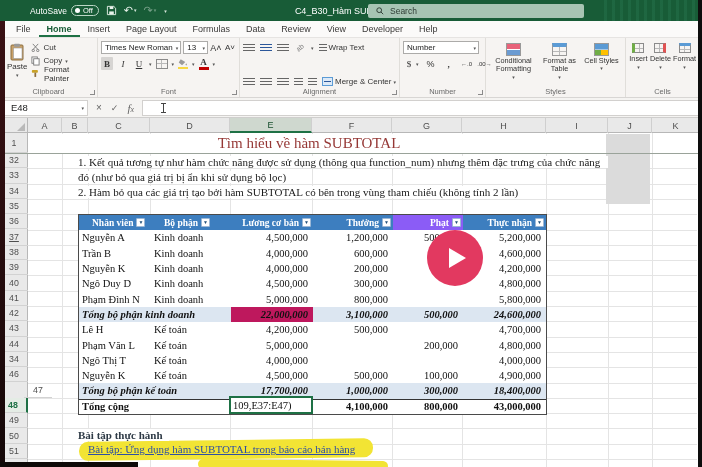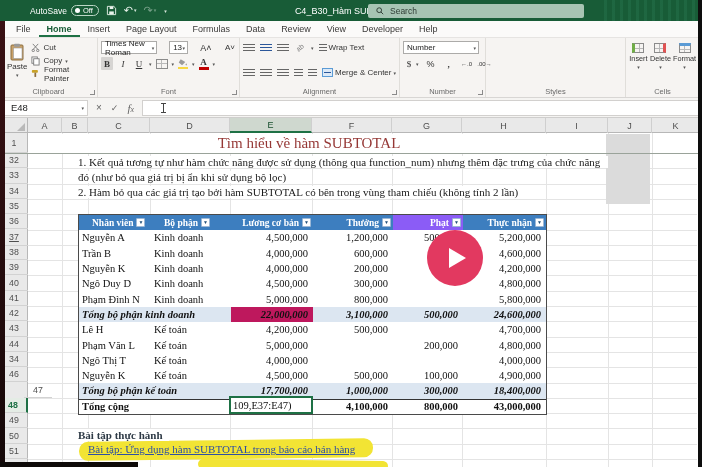"Times New Roman" div { gap: 12px -> 2px }
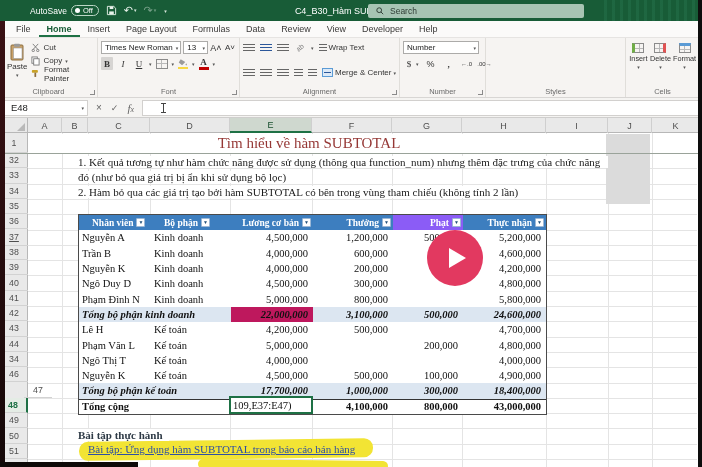"Conditional Formatting" div { html: none -> <div> <div> <span></span> <span>Conditional Formatting</span> <span>▾</span> </div> <div> <span></span> <span>Format as Table</span> <span>▾</span> </div> <div> <span></span> <span>Cell Styles</span> <span>▾</span> </div> </div> }
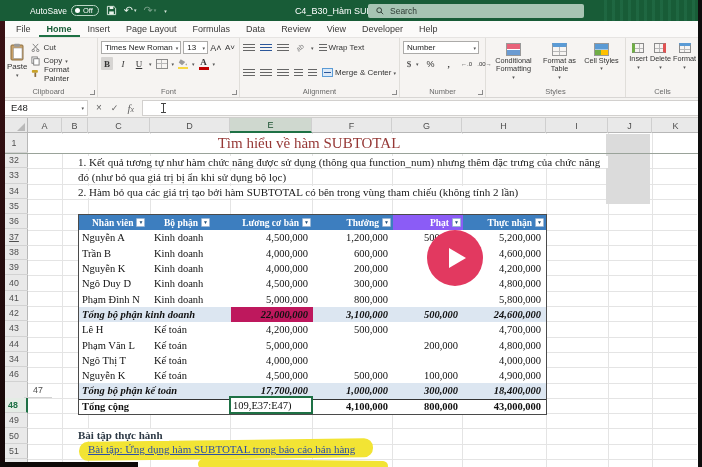"Merge & Center" div { margin-top: 12px -> 21px }
